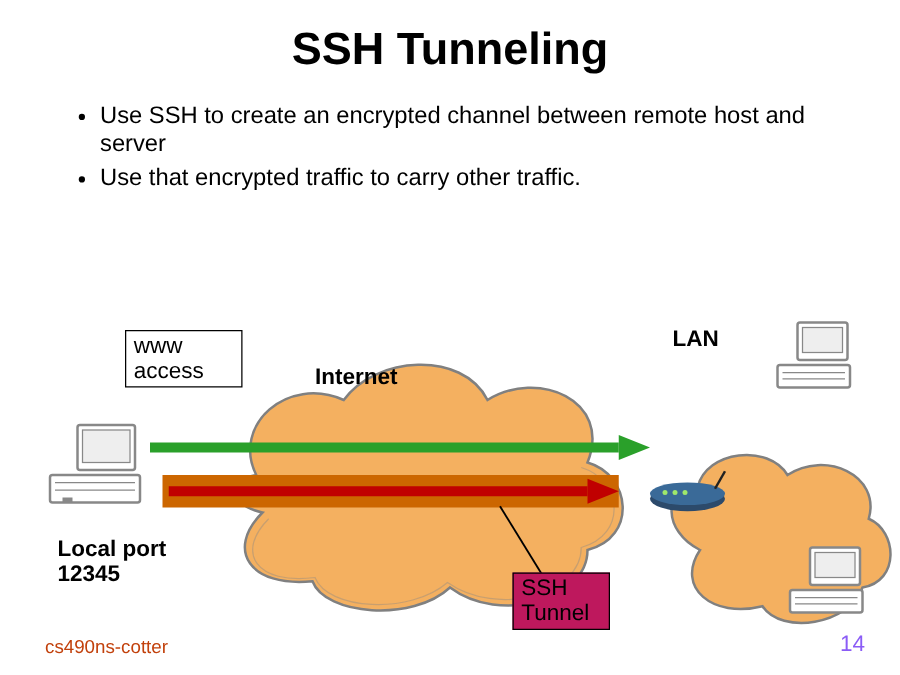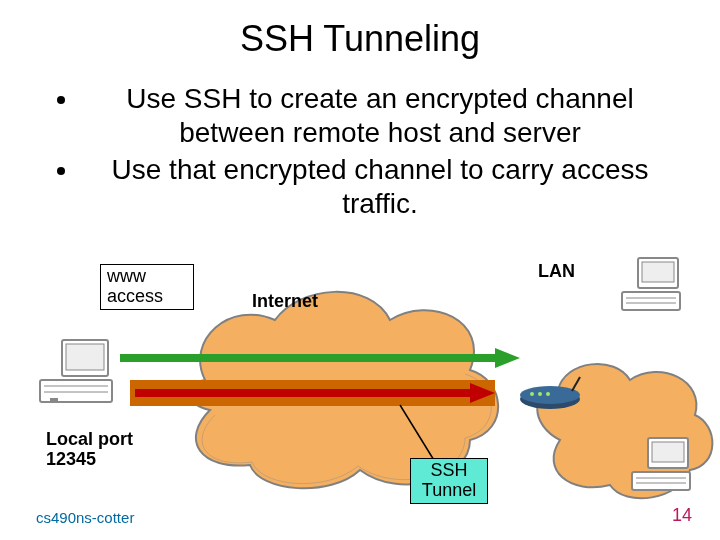"SSH Tunneling" .title { font-weight: 400 -> 700 }
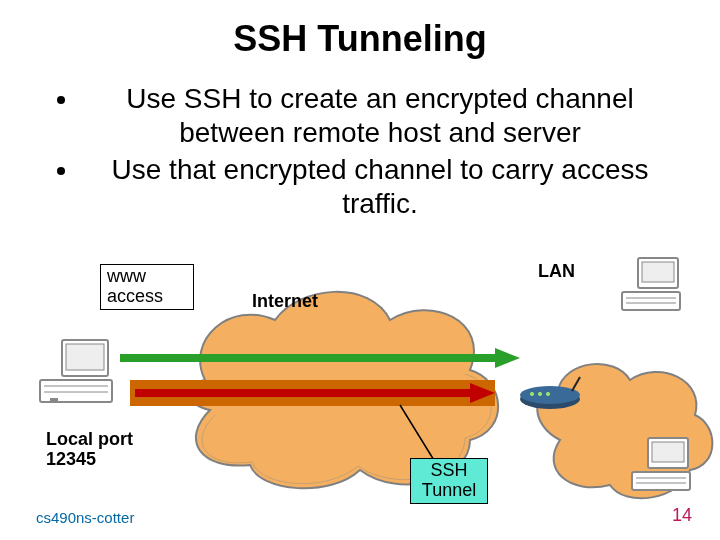"Use SSH to create an" .bullets { font-size: 28px -> 19px; text-align: center -> none }
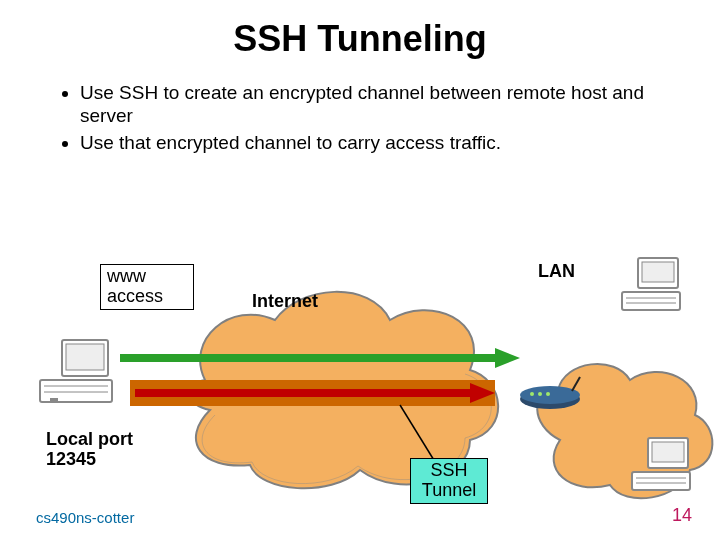"Use that encrypted channel to" li { text: channel to carry access -> traffic to carry other }
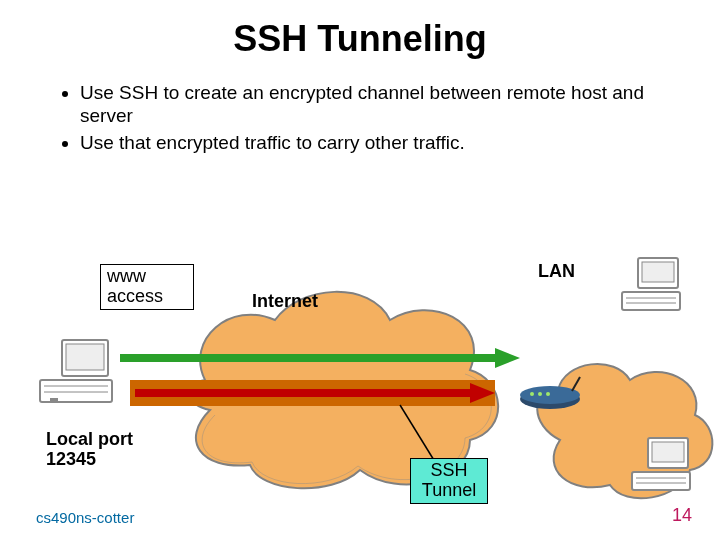"SSH" div.label { background: #5eead4 -> #be185d; text-align: center -> none }
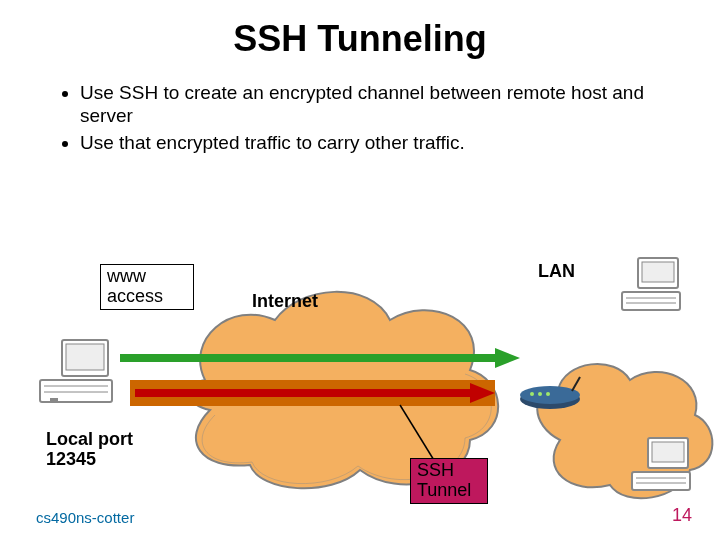"cs490ns-cotter" .footer-left { color: #0369a1 -> #c2410c }
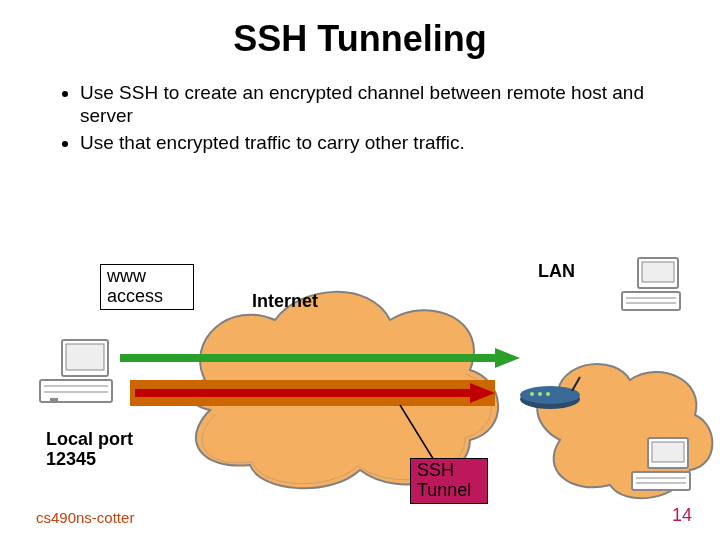"14" .footer-right { color: #be185d -> #8b5cf6 }
